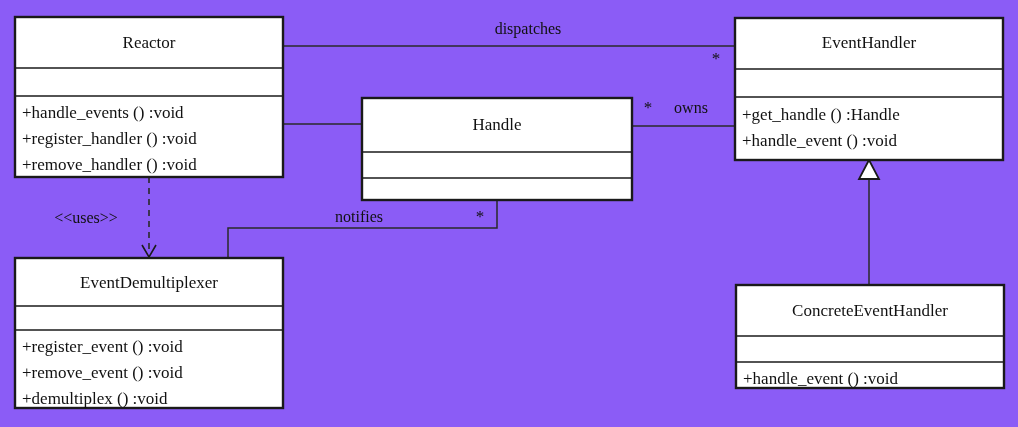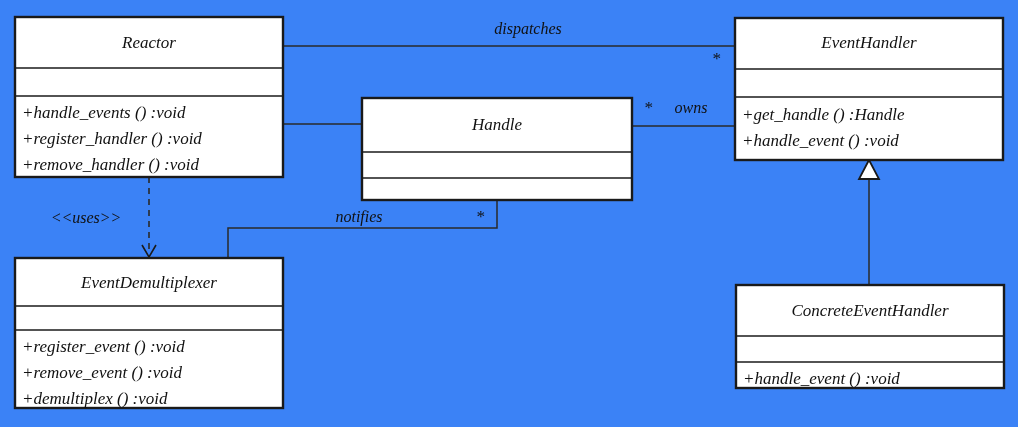"dispatches" #diagram-root { background: #3b82f6 -> #8b5cf6; font-style: italic -> none }
